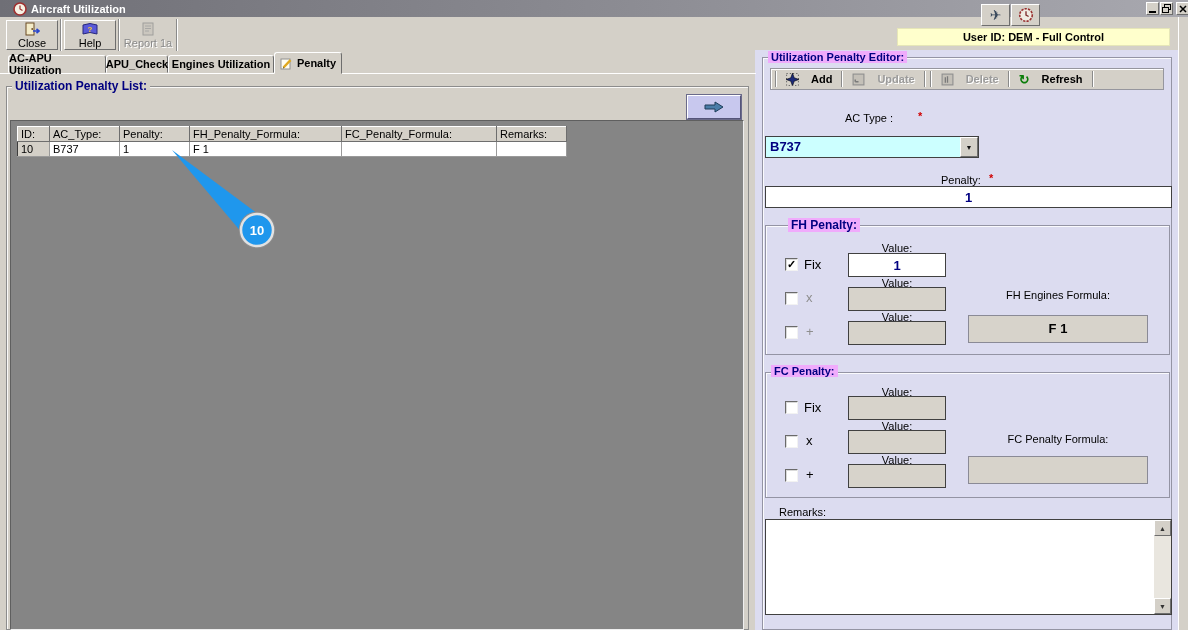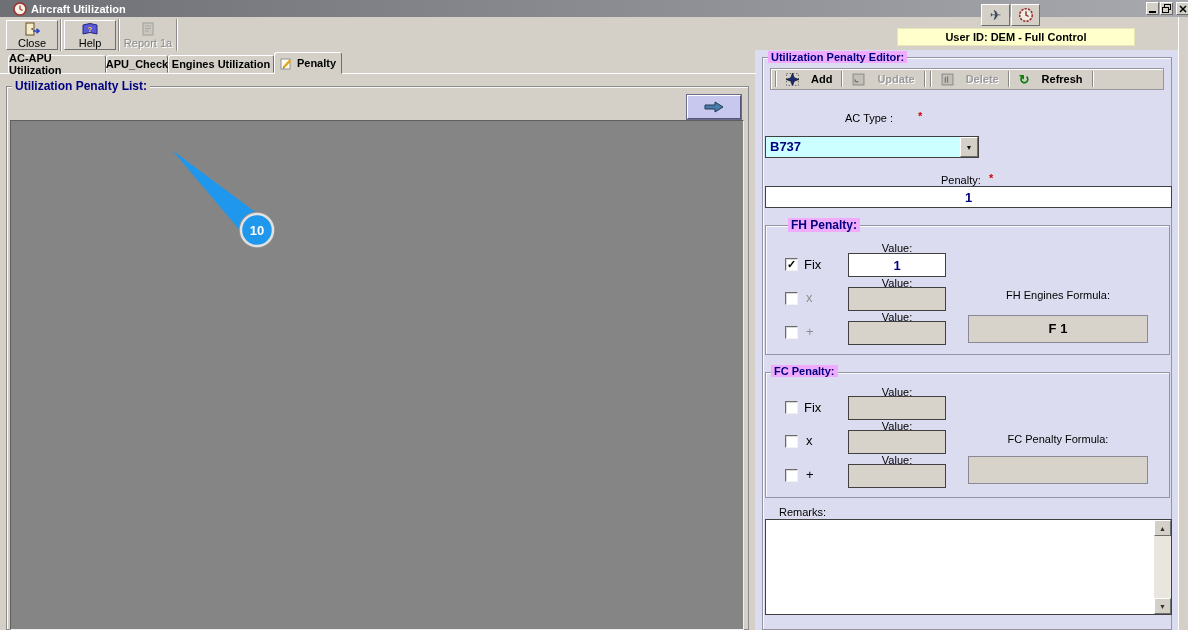"User ID: DEM - Full" .userbar { width: 238px -> 273px }
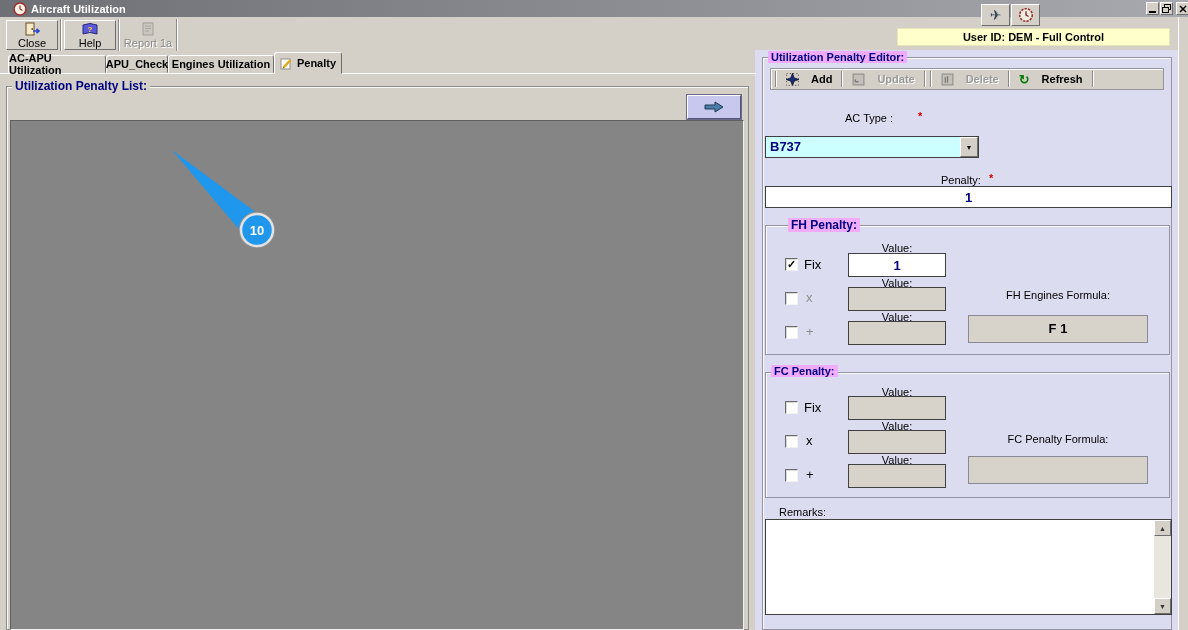"ID:" table.ptable { html: none -> <table> <tbody> <tr> <th>ID:</th> <th>AC_Type:</th> <th>Penalty:</th> <th>FH_Penalty_Formula:</th> <th>FC_Penalty_Formula:</th> <th>Remarks:</th> </tr> <tr> <td>10</td> <td>B737</td> <td>1</td> <td>F 1</td> <td></td> <td></td> </tr> </tbody> </table> }
